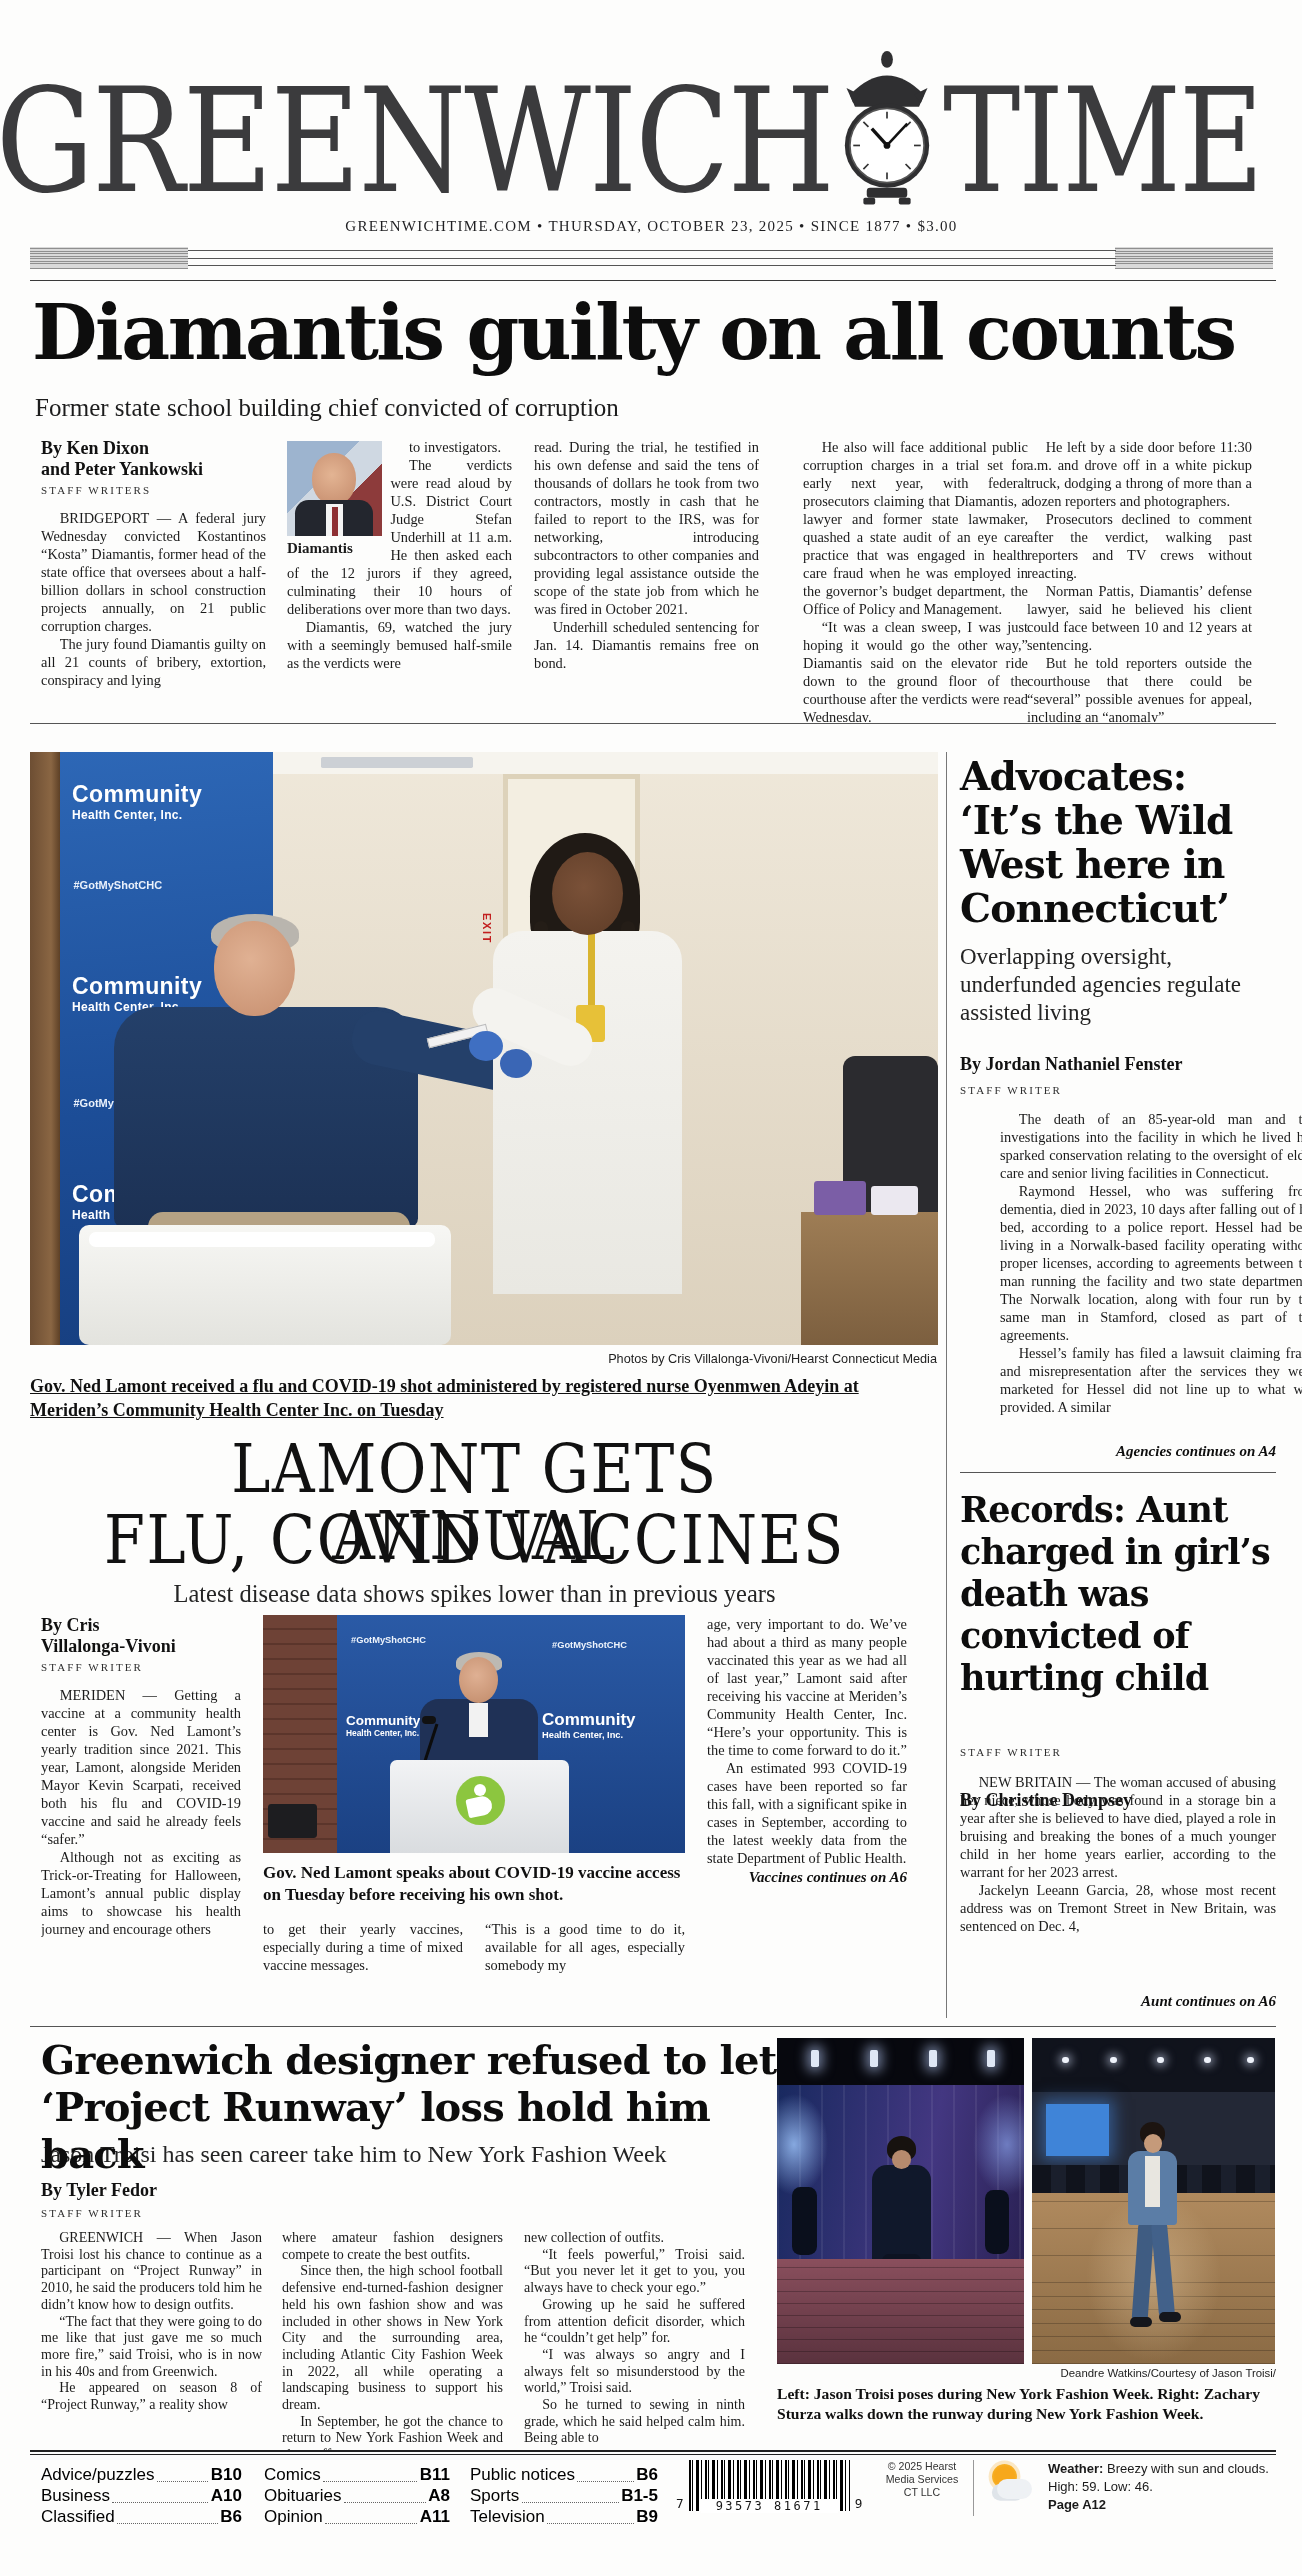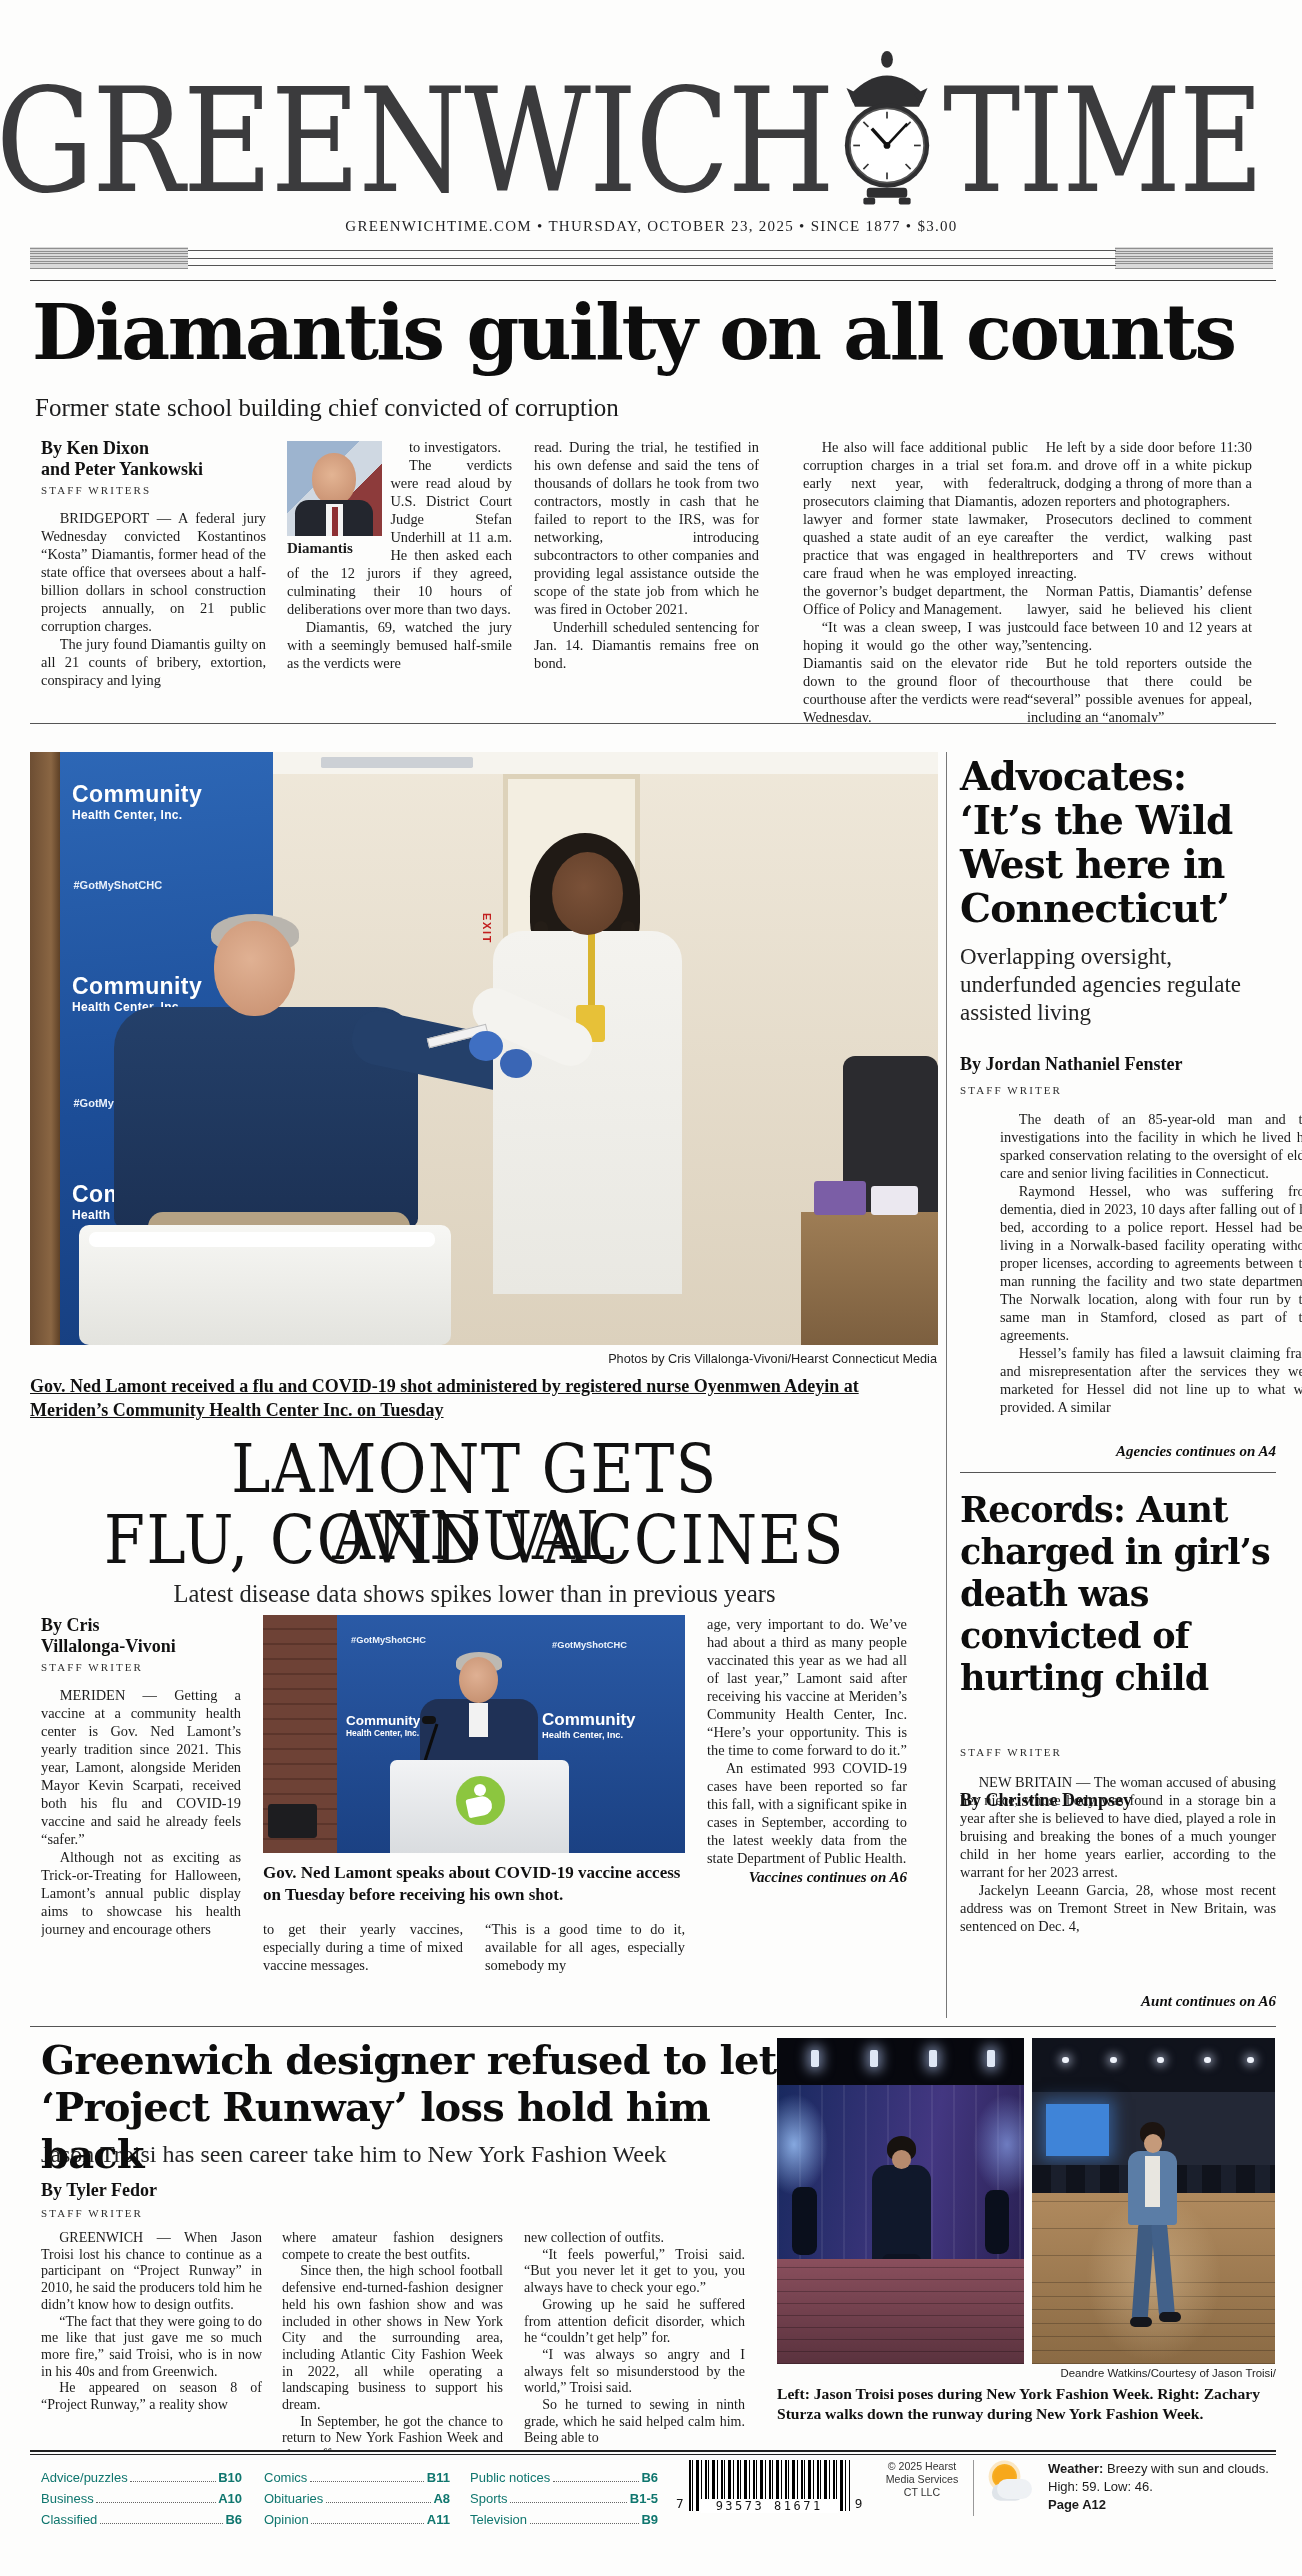"Advice/puzzles" .idx { color: #0f766e -> #000000; font-size: 13px -> 17px }
